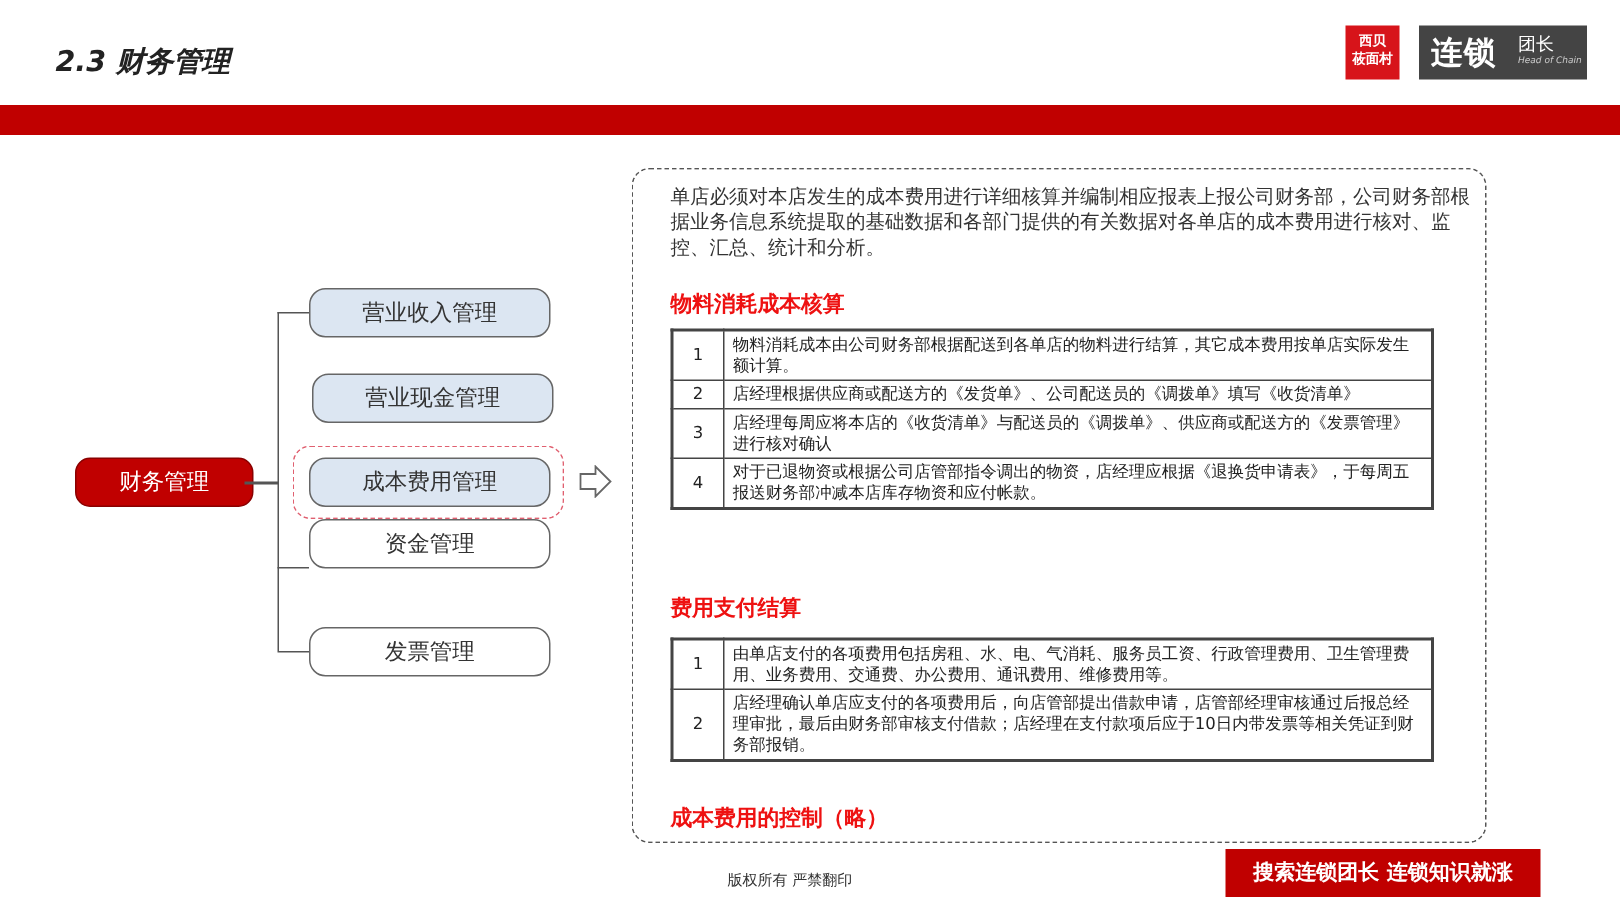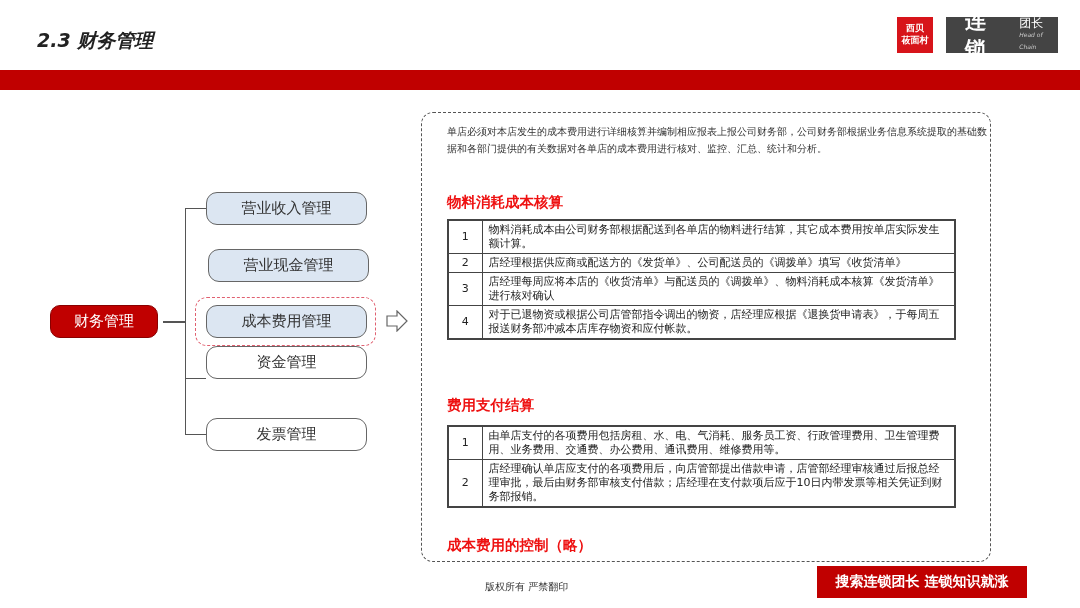"连锁" .logo-dark { padding-left: 19px -> 8px }
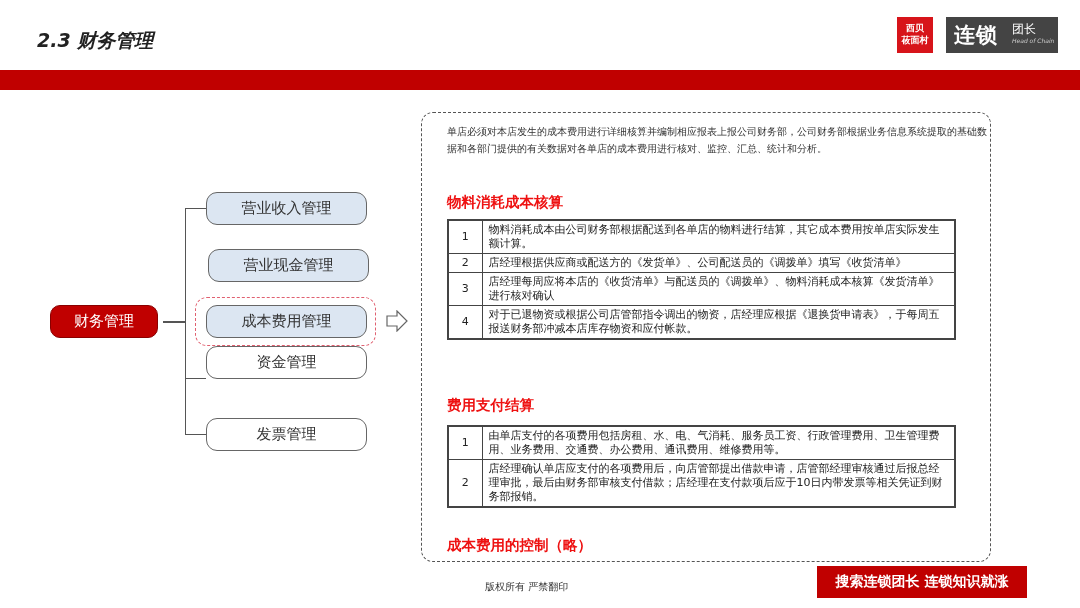"单店必须对本店发生的成本费用进行详细核算并编制相应报表上报公司财务部，公司财务部" .intro { font-size: 10px -> 13px }
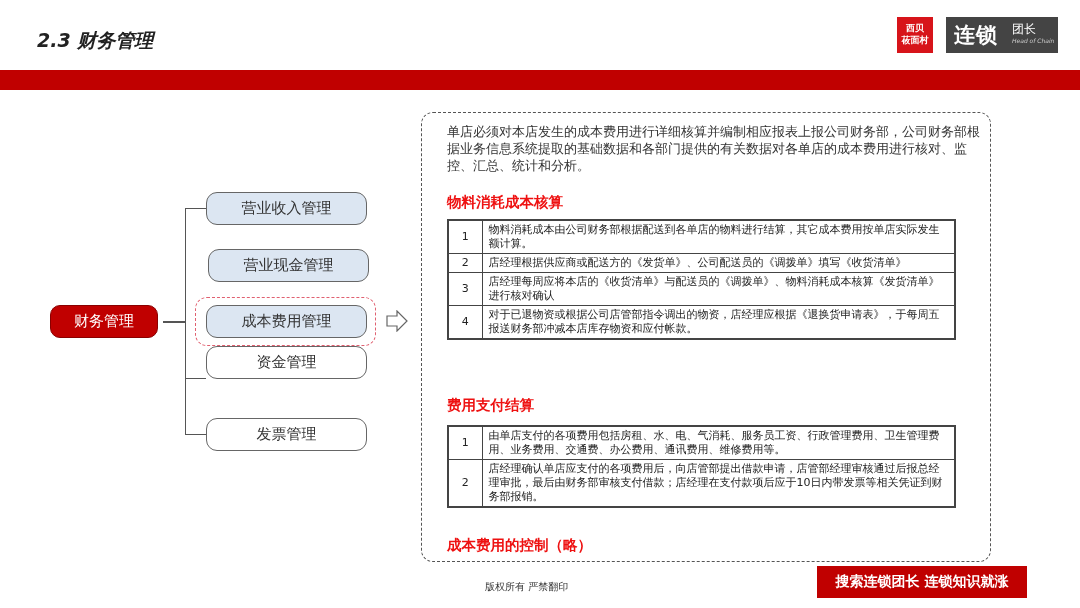"店经理每周应将本店的《收货清单》与配送员的《调拨单》、物料消耗成本核算《发货清单" td { text: 物料消耗成本核算《发货清单 -> 供应商或配送方的《发票管理 }
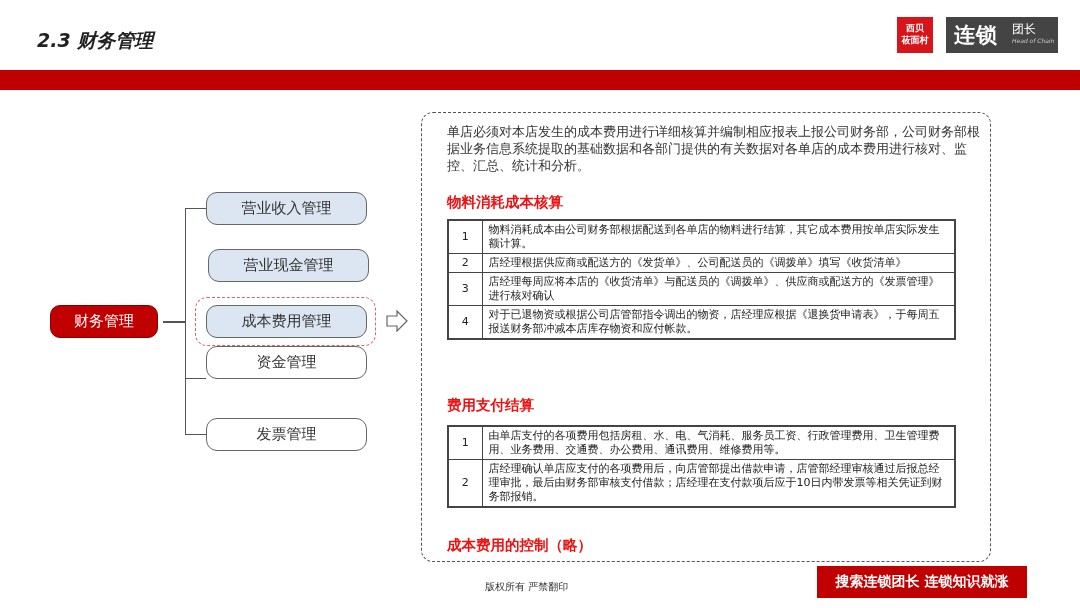"财务管理" .root { width: 108px -> 119px }
